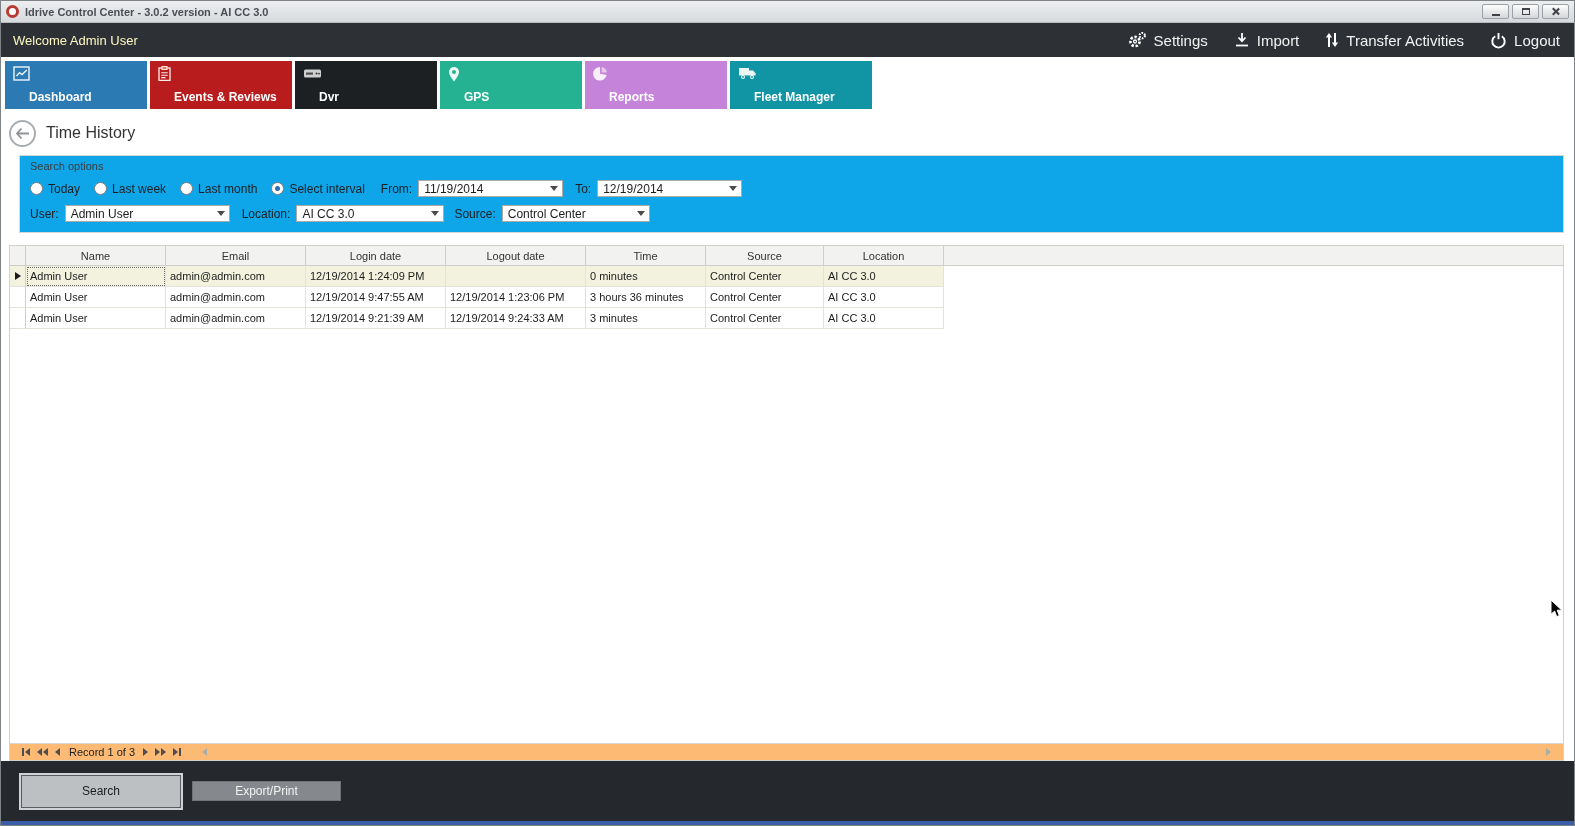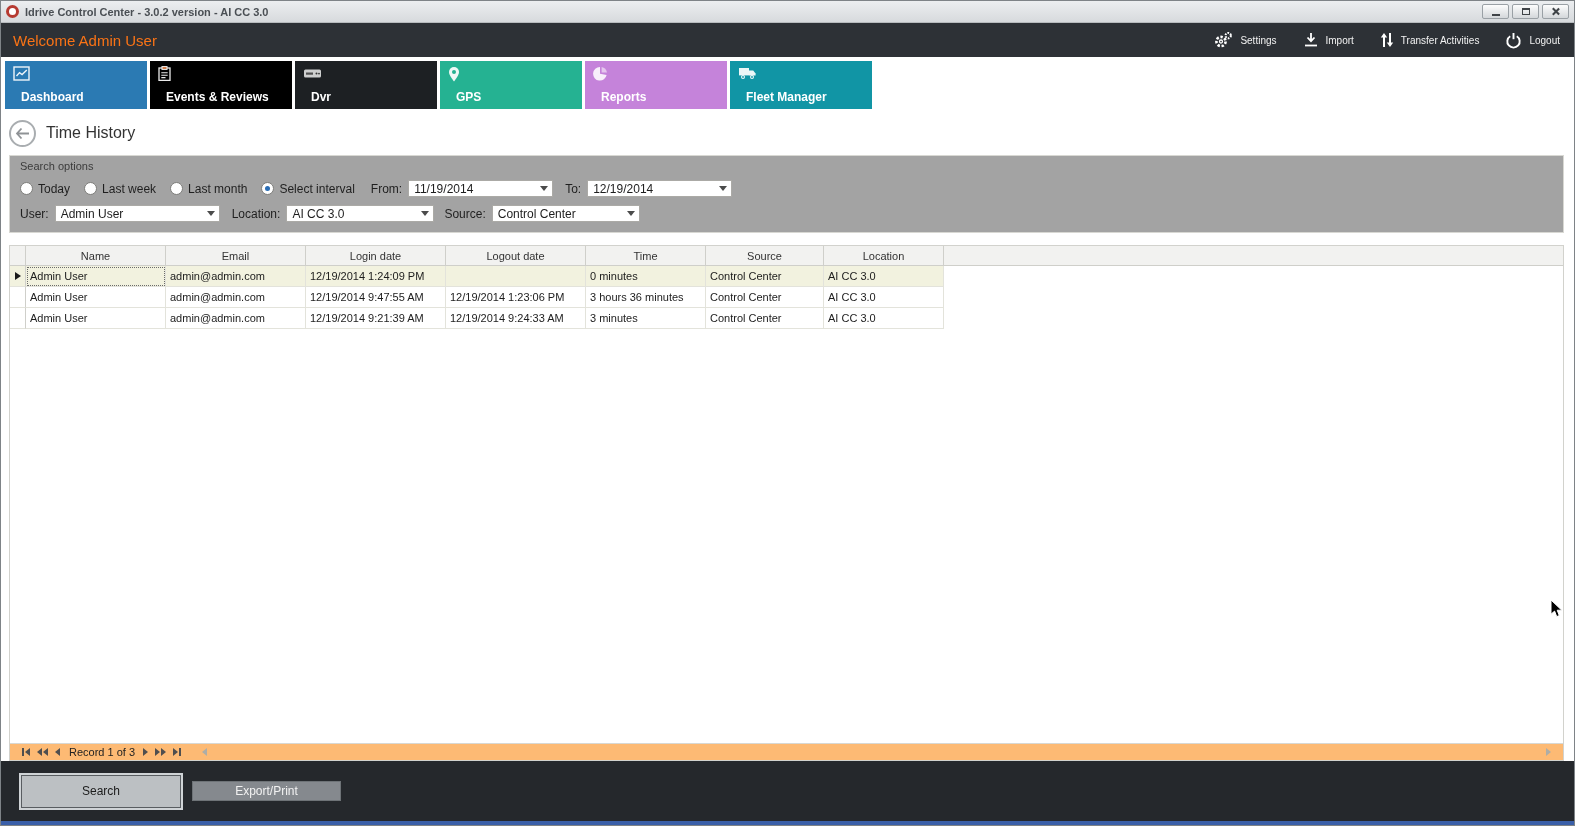"Welcome Admin User" .welcome { color: #f97316 -> #fef9c3; font-size: 15px -> 13px }
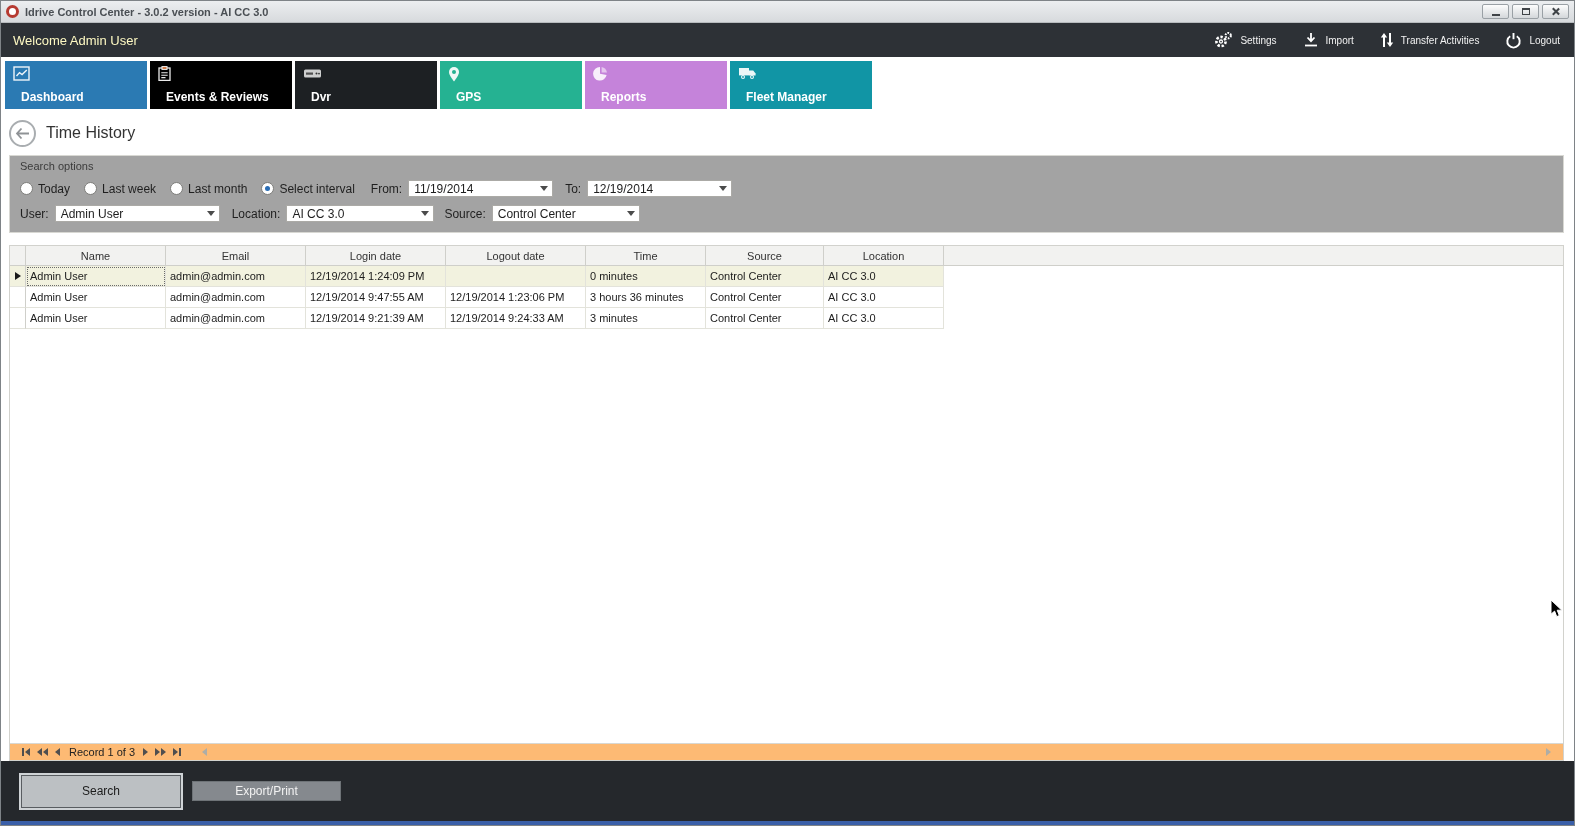"Settings" .action { font-size: 10px -> 15px }
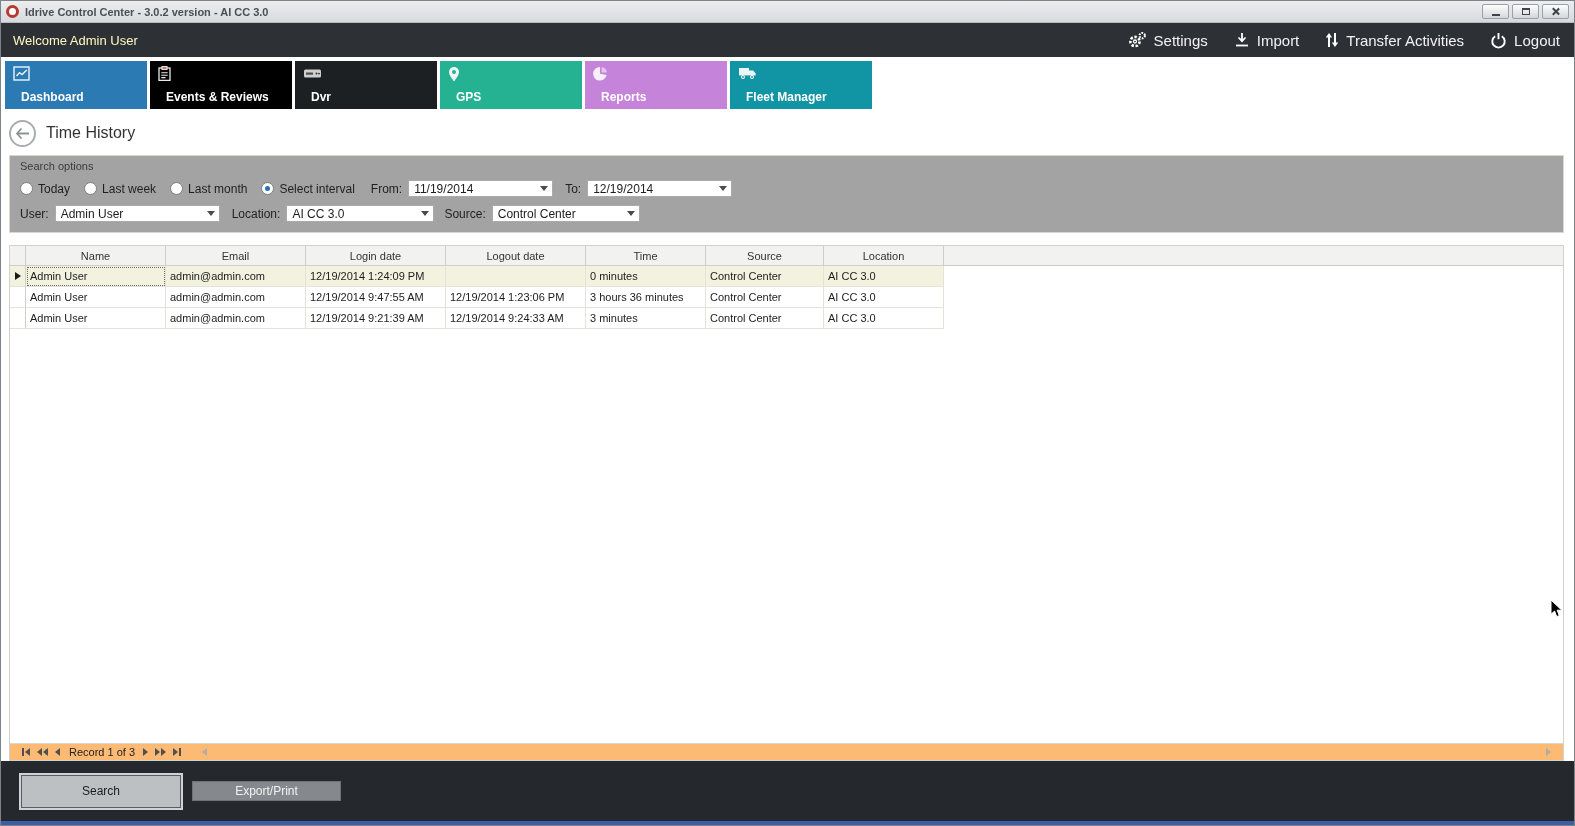"Dashboard" .tile-label { left: 16px -> 24px }
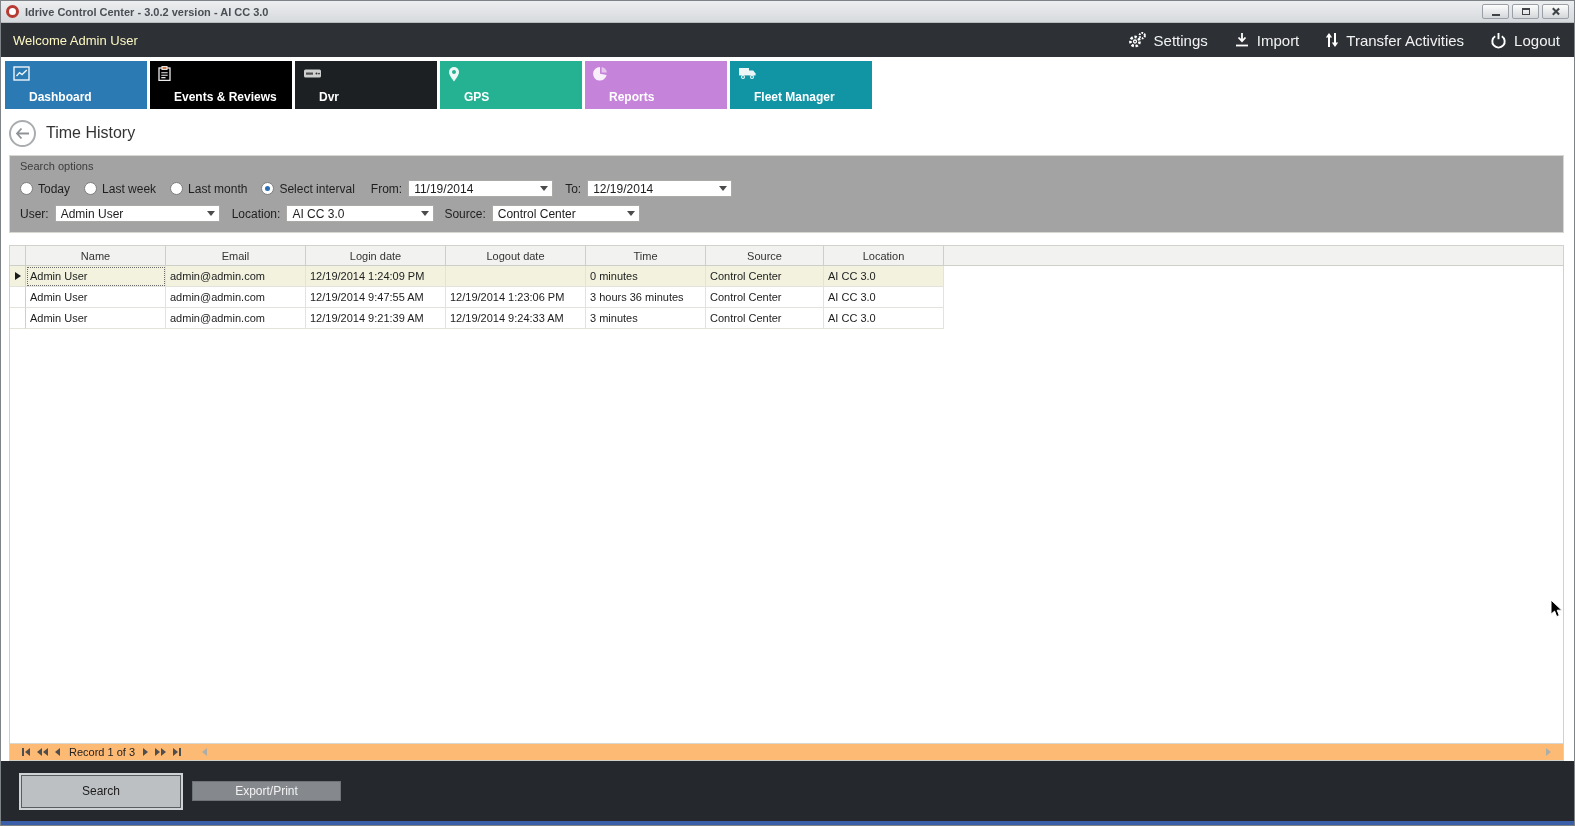"Events & Reviews" div.tile { background-color: #000000 -> #b91c1c }
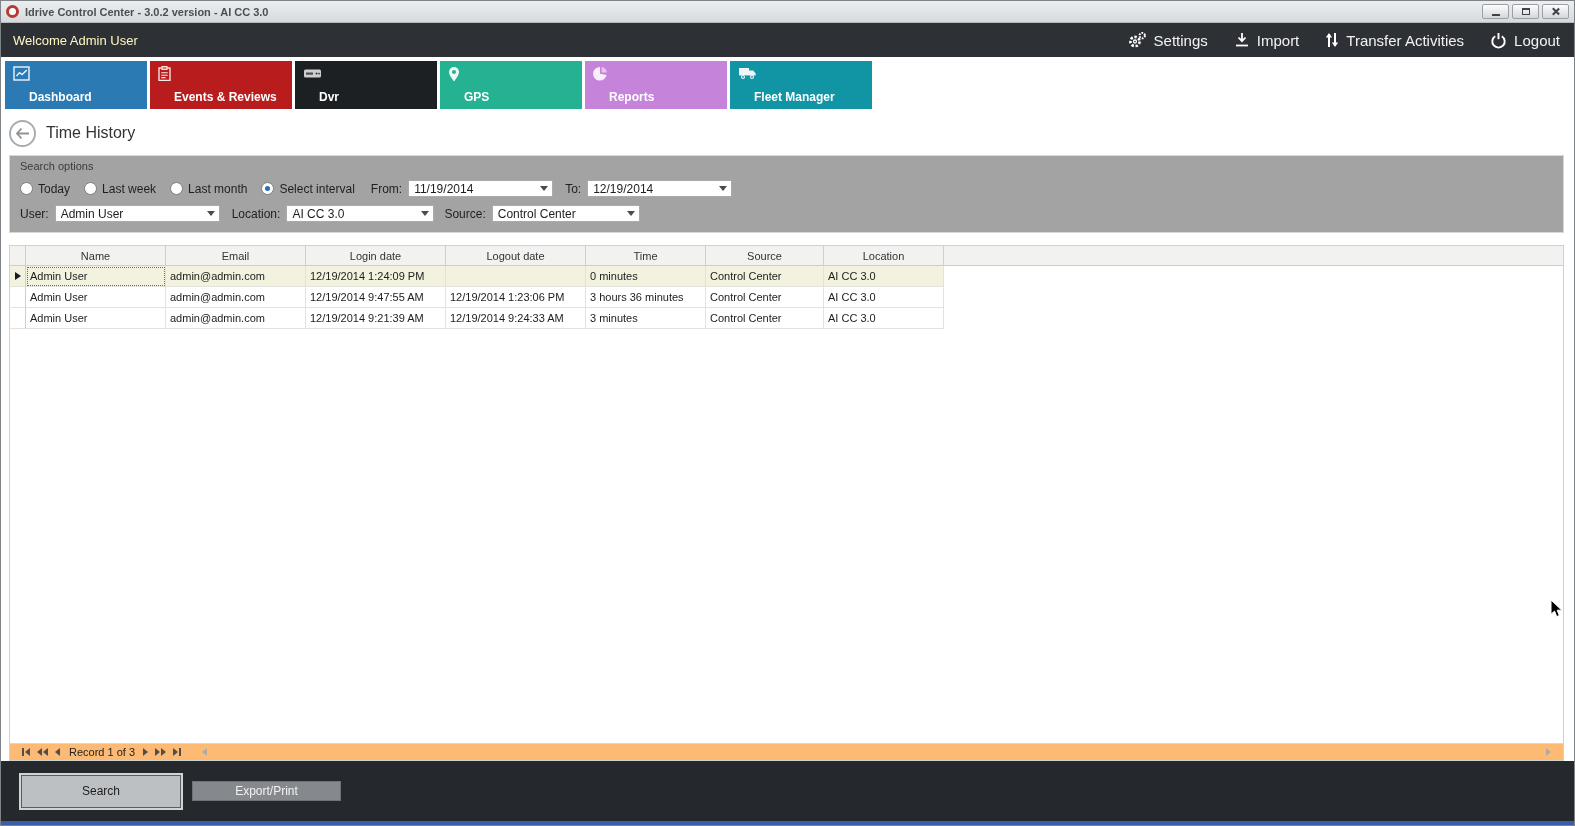"Search options" .search-panel { background: #a3a3a3 -> #0ea5e9; margin: 2px 10px 0 8px -> 2px 10px 0 18px }
